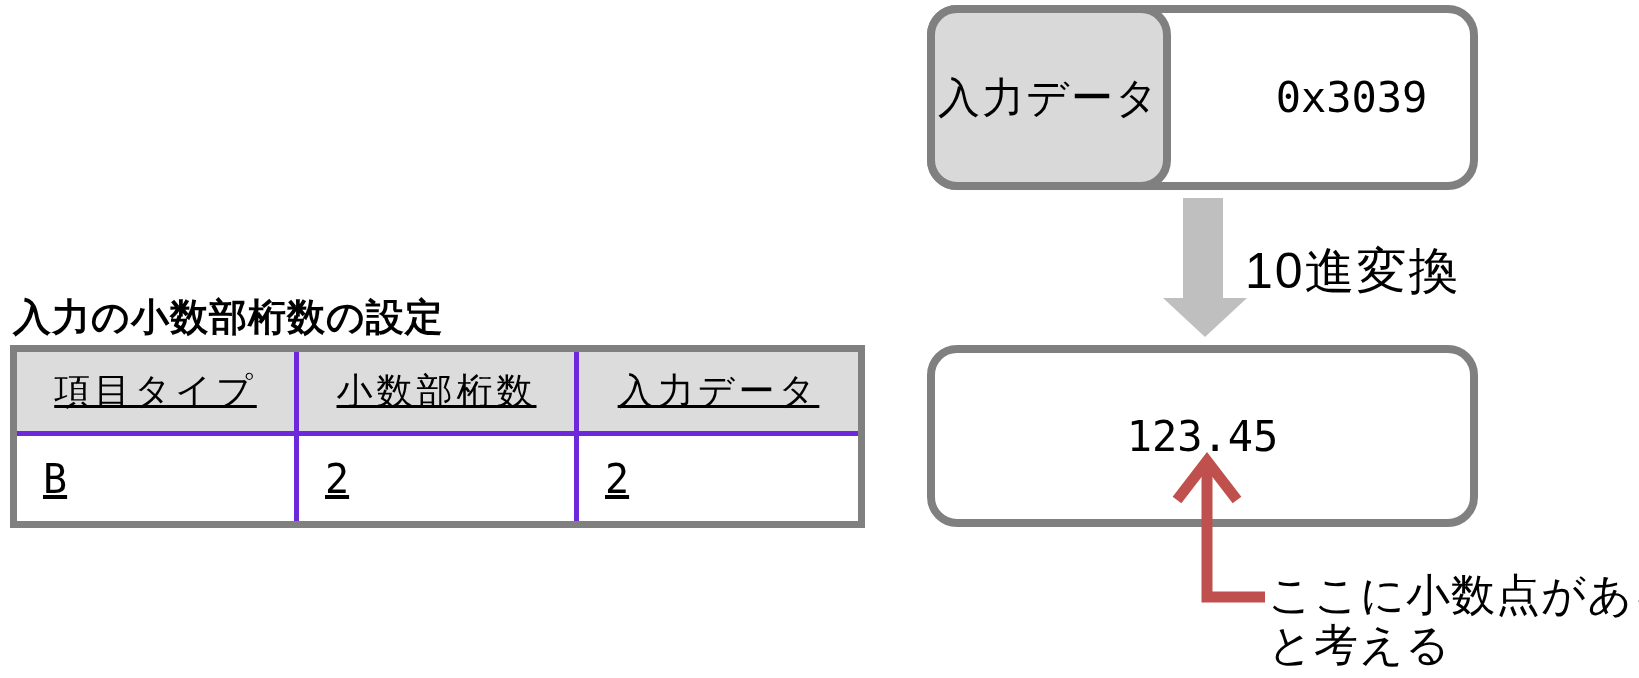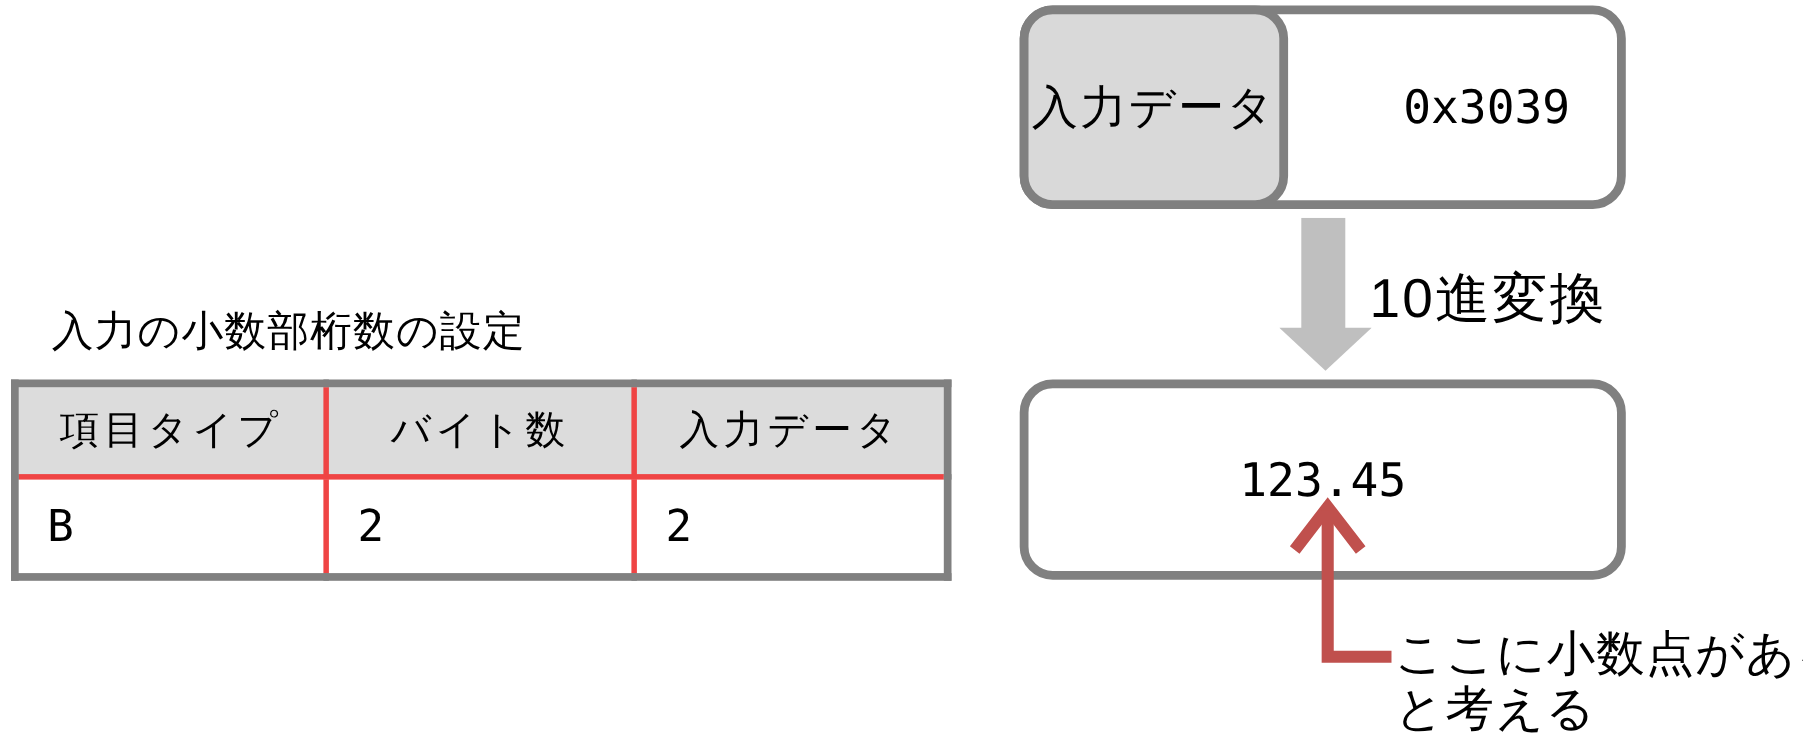"入力の小数部桁数の設定" .table-title { font-weight: 400 -> 700; margin-left: 34px -> none; top: 276px -> 292px }
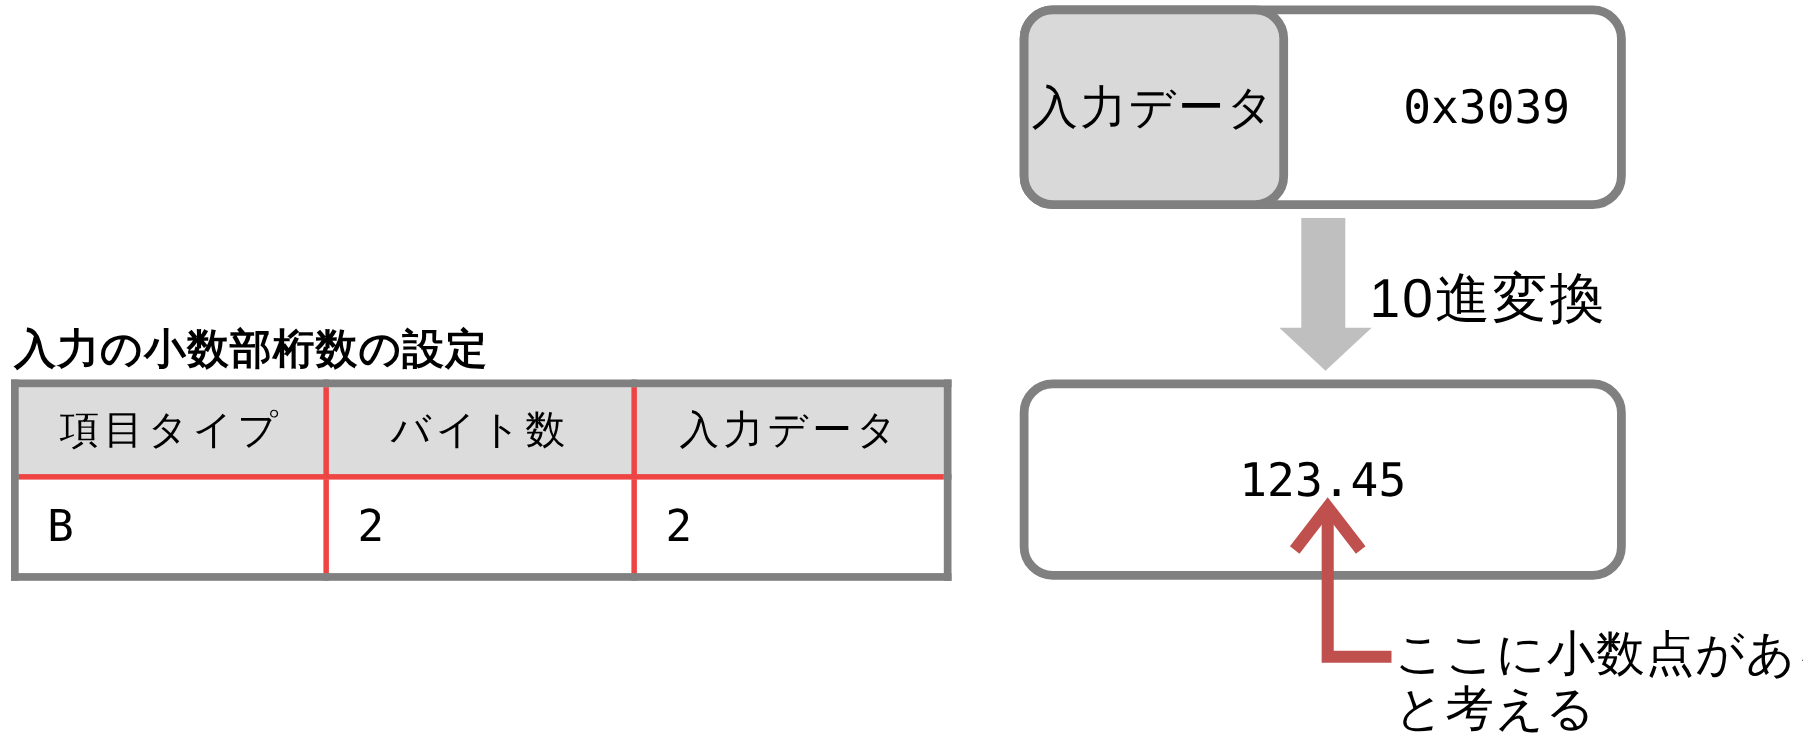"項目タイプ" .spec-table th,.spec-table td { border: 5px solid #ef4444 -> 5px solid #6d28d9; text-decoration: none -> underline }
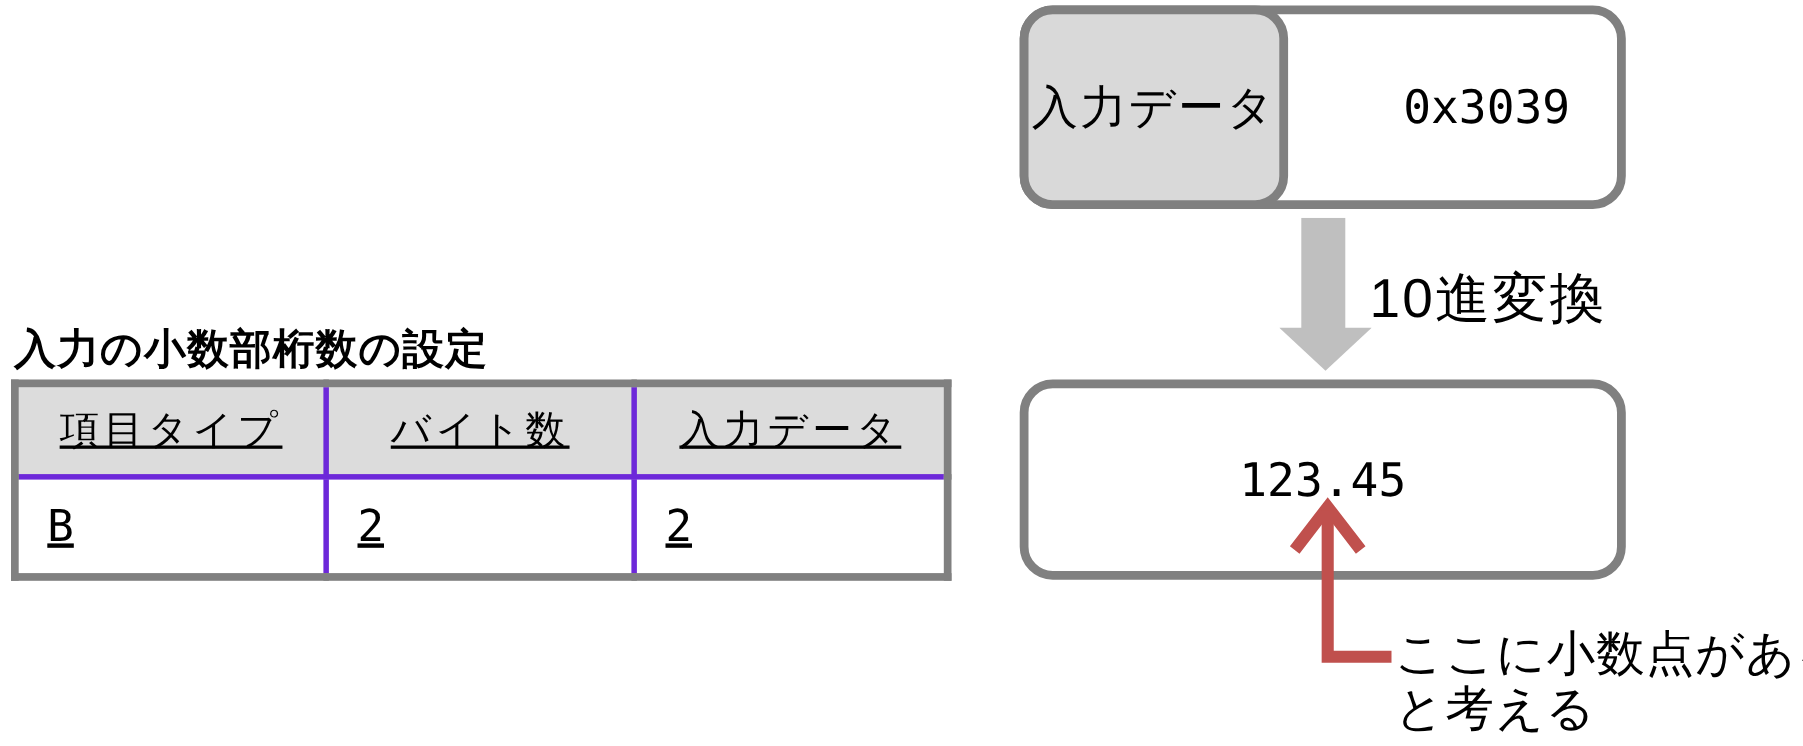"バイト数" th { text: バイト -> 小数部桁 }
